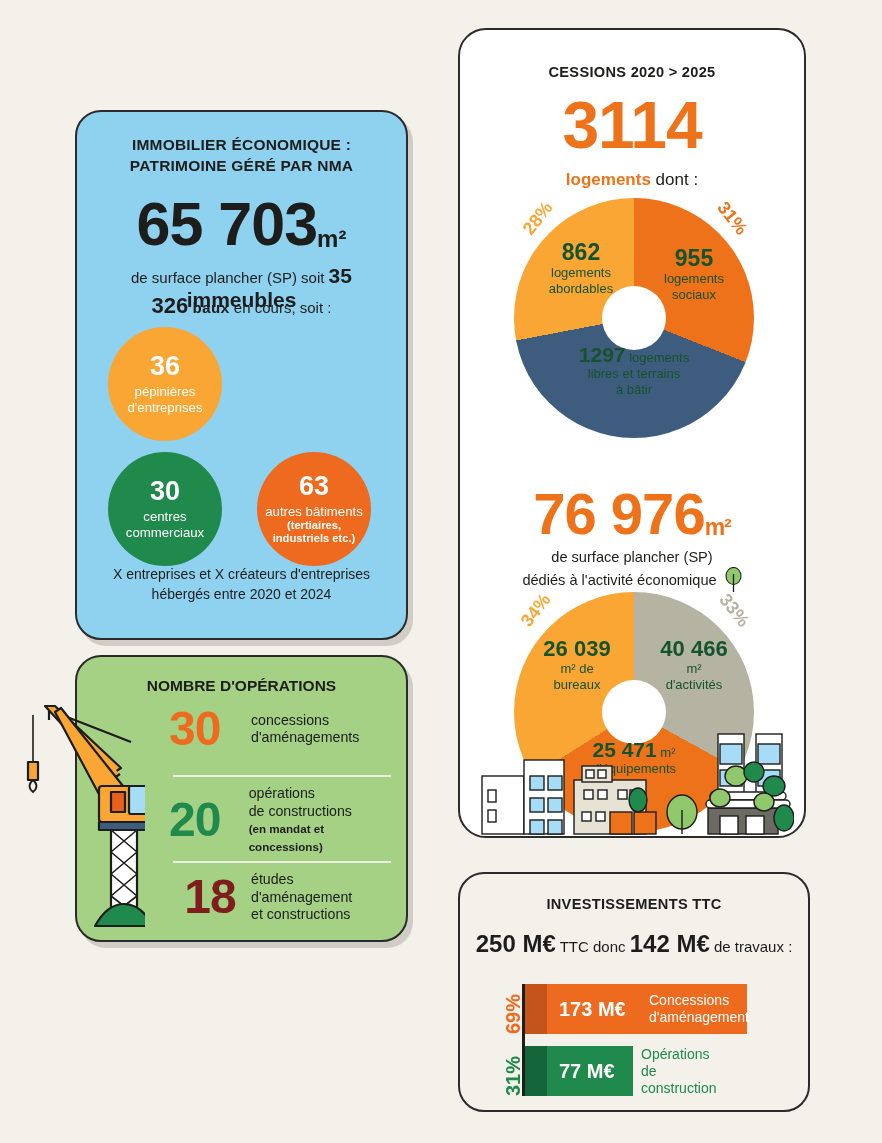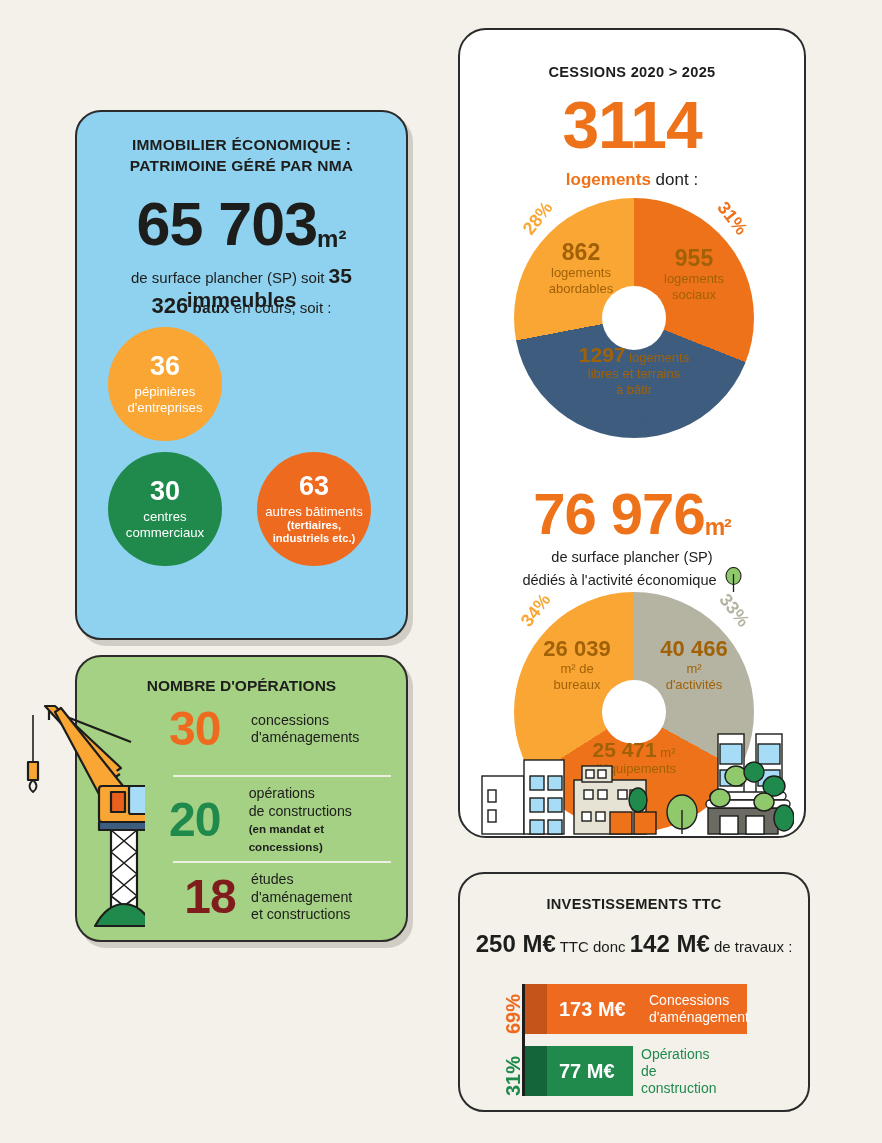"862" .slice-lbl { color: #a16207 -> #14532d }
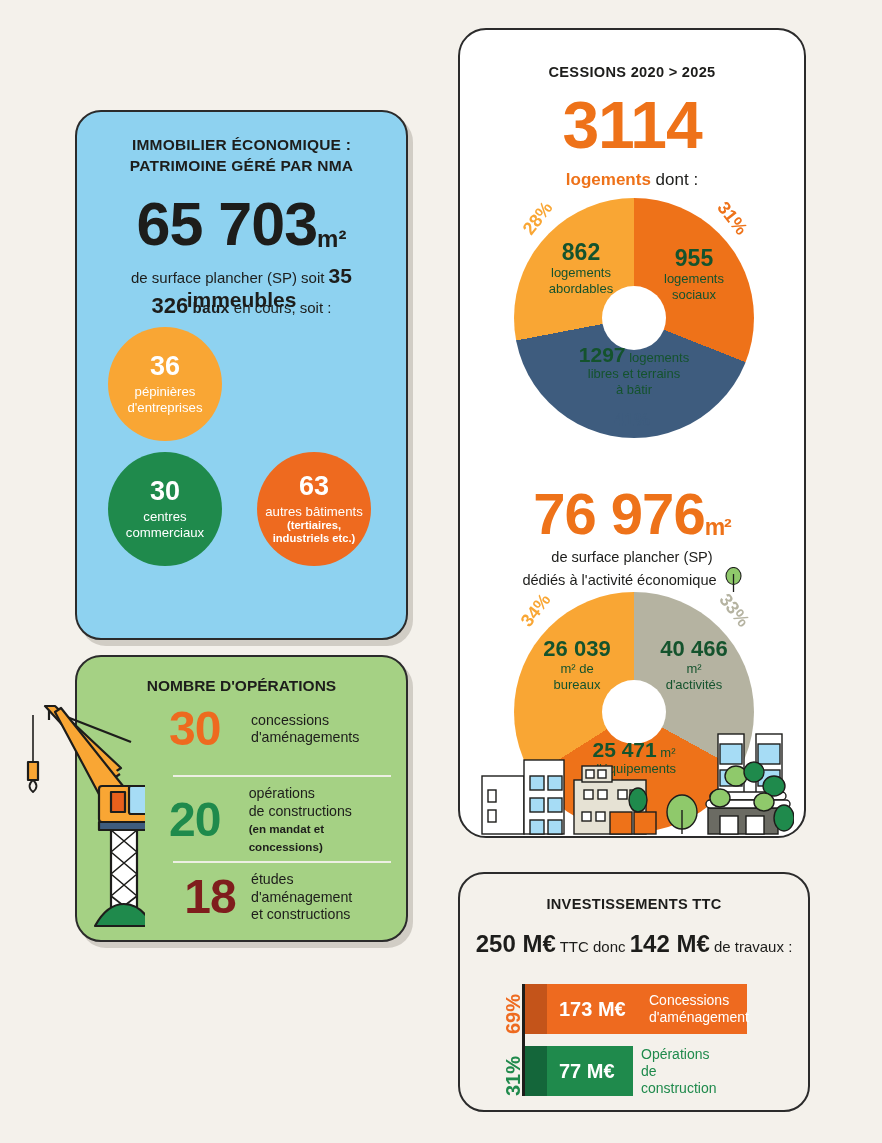"X entreprises et X créateurs" div.blue-foot { html: none -> <div> <div>X entreprises et X créateurs d'entreprises</div> <div>hébergés entre 2020 et 2024</div> </div> }
